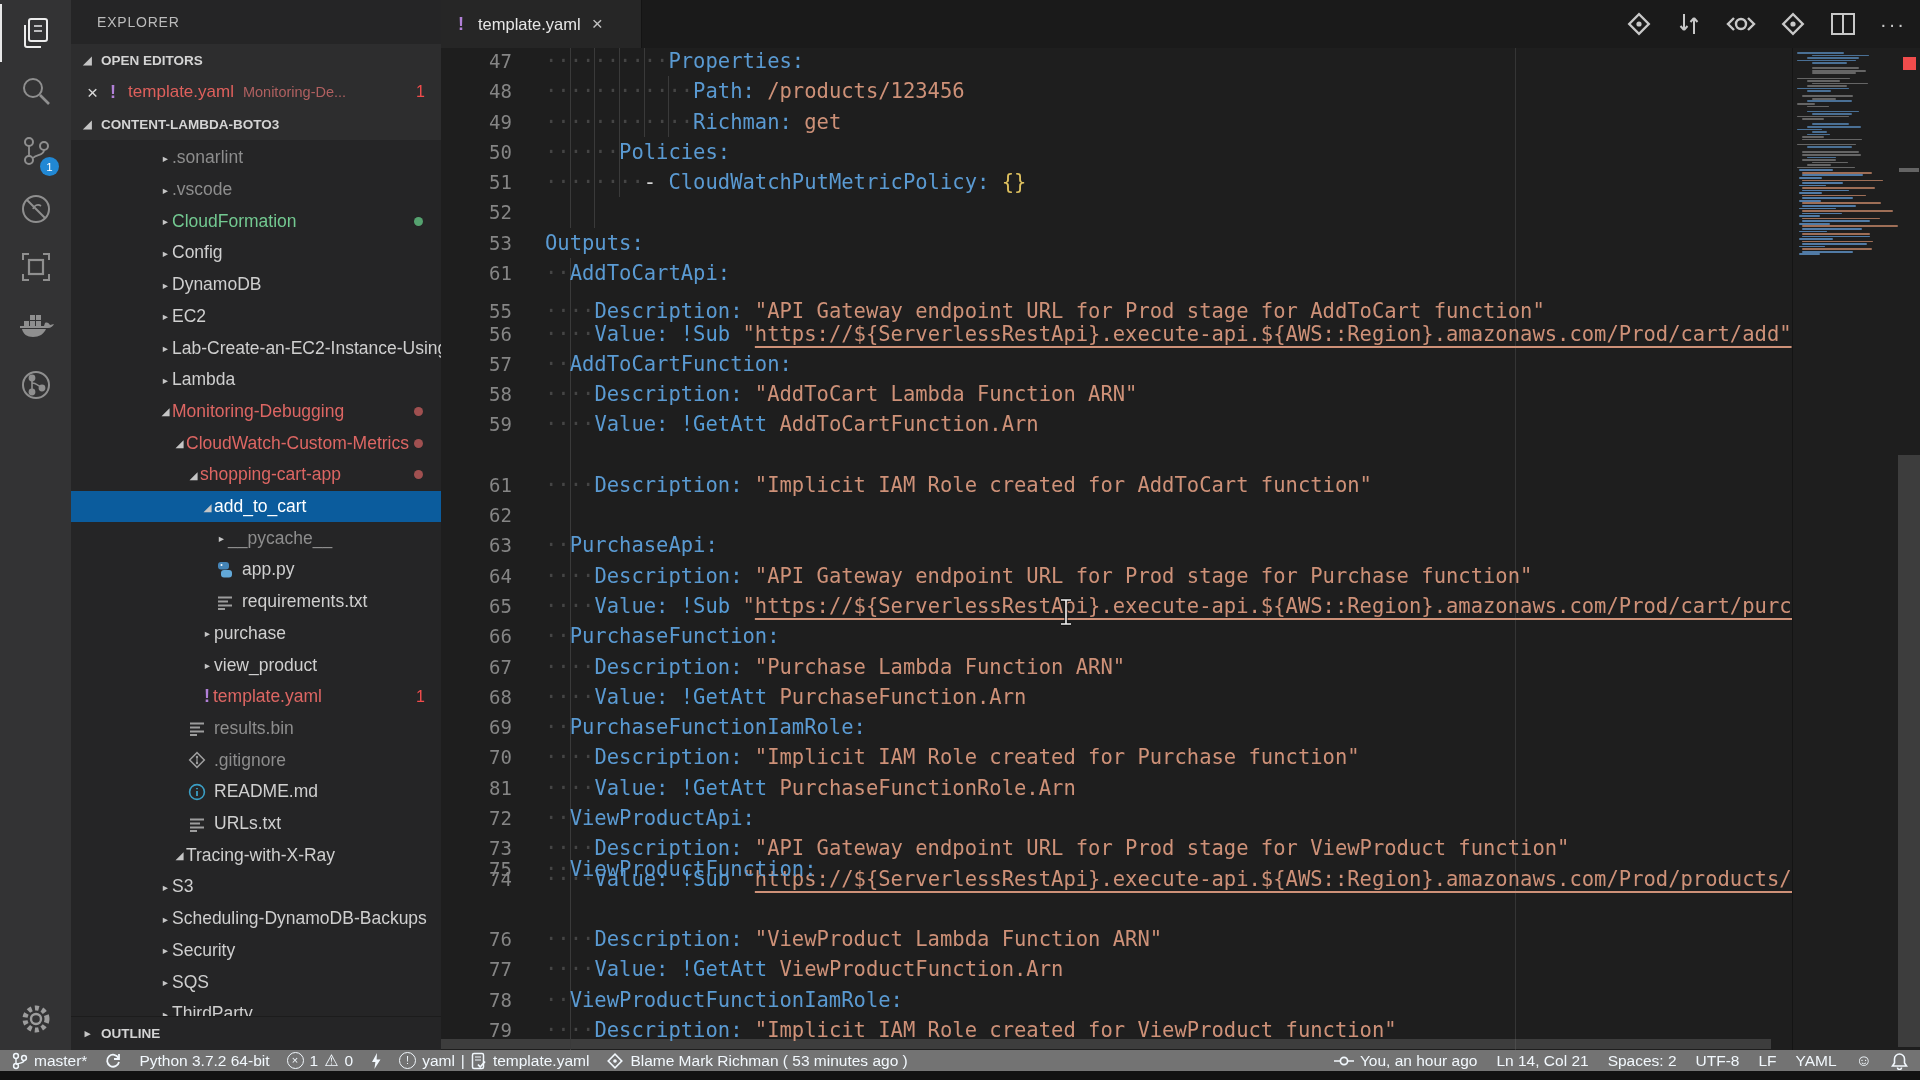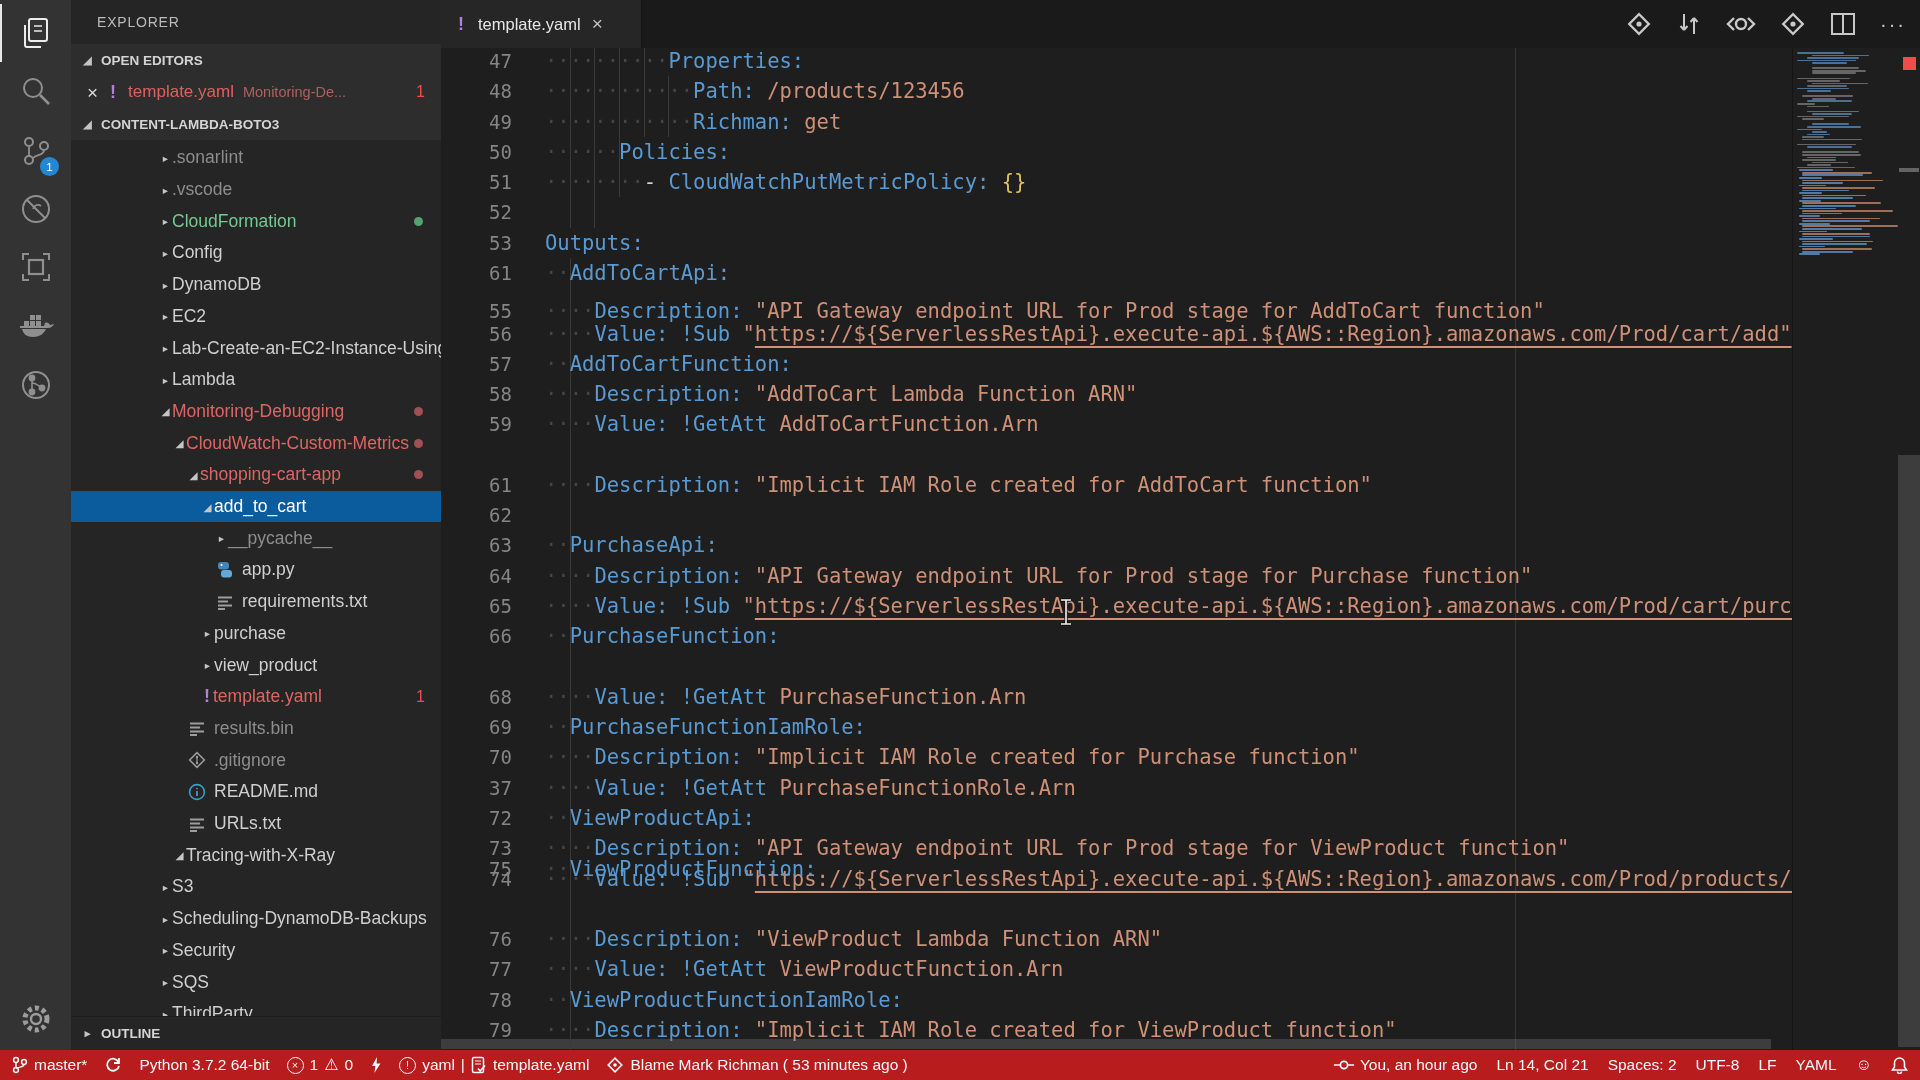"67" div.cline { html: none -> <div><span>67</span><span><span>····</span><span>Description:</span><span> "Purchase Lambda Function ARN"</span></span></div> }
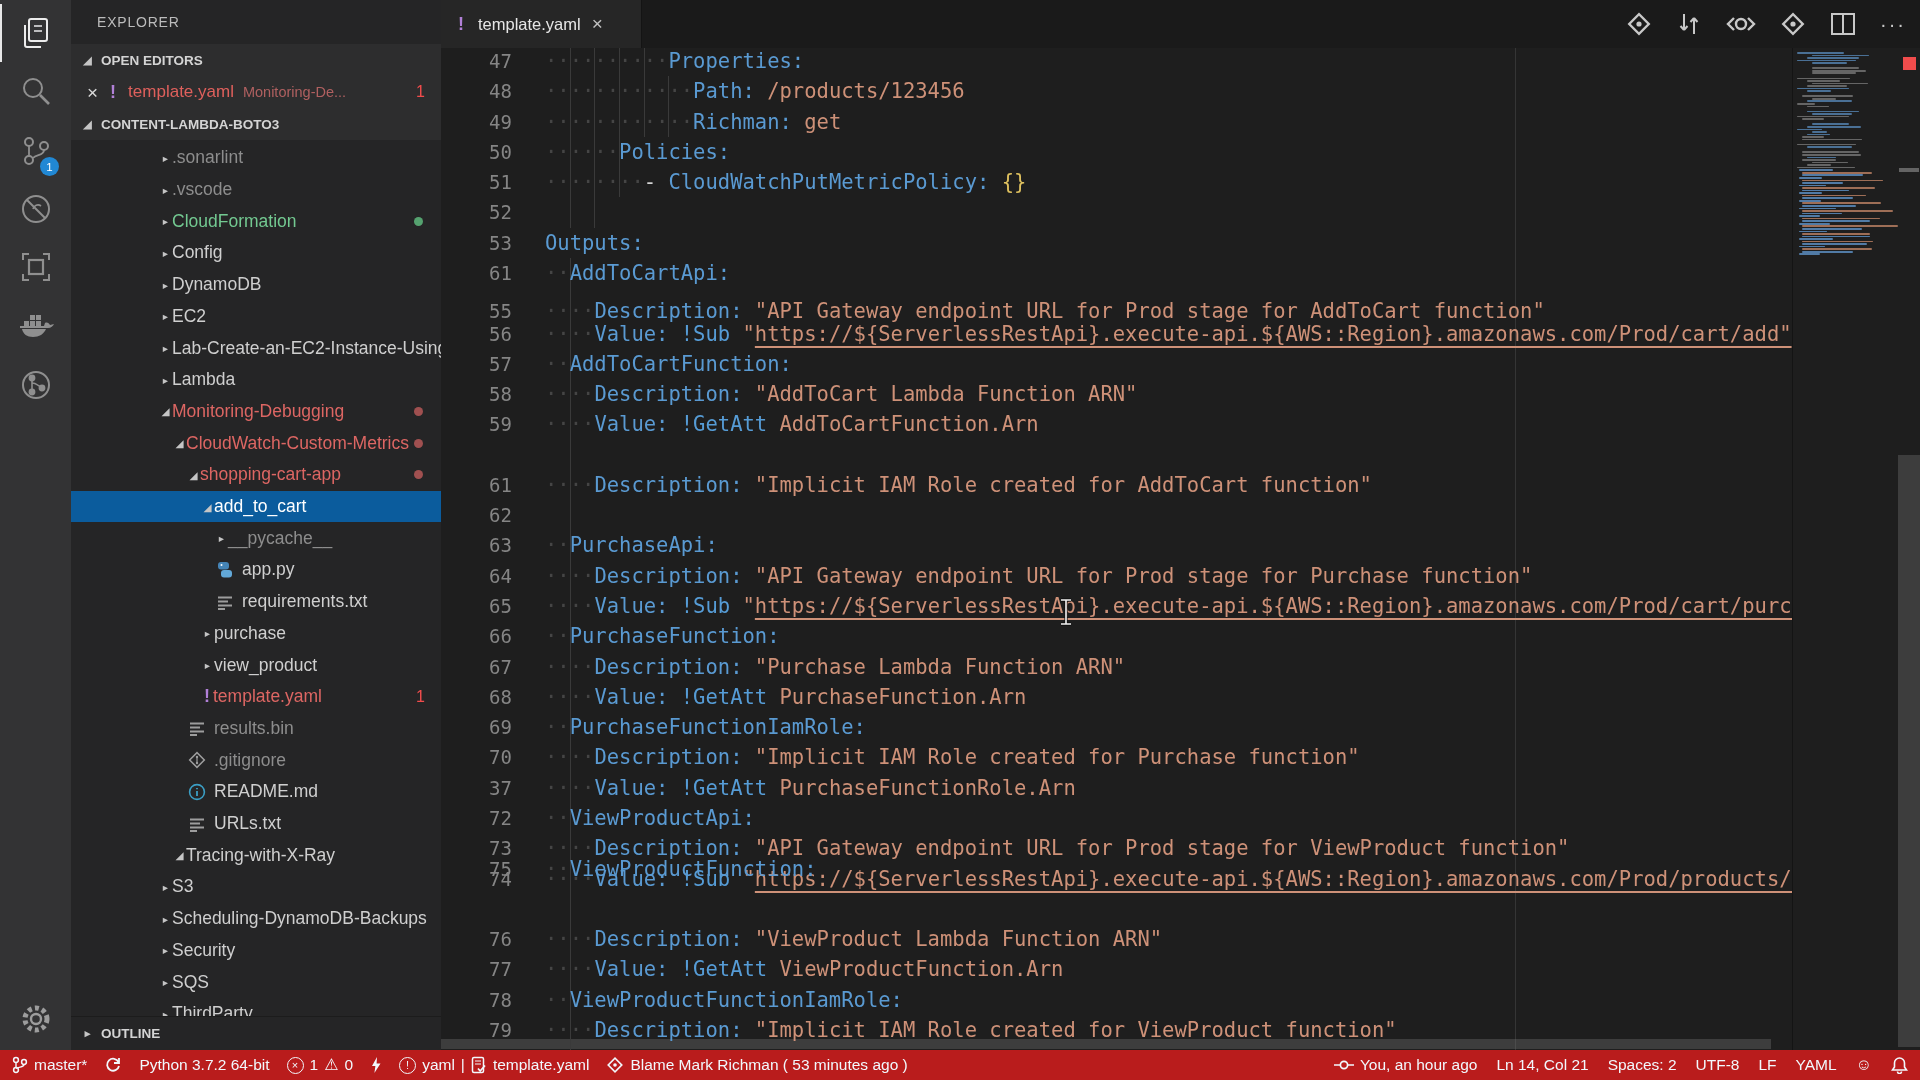"37" span.lnum { text: 37 -> 81 }
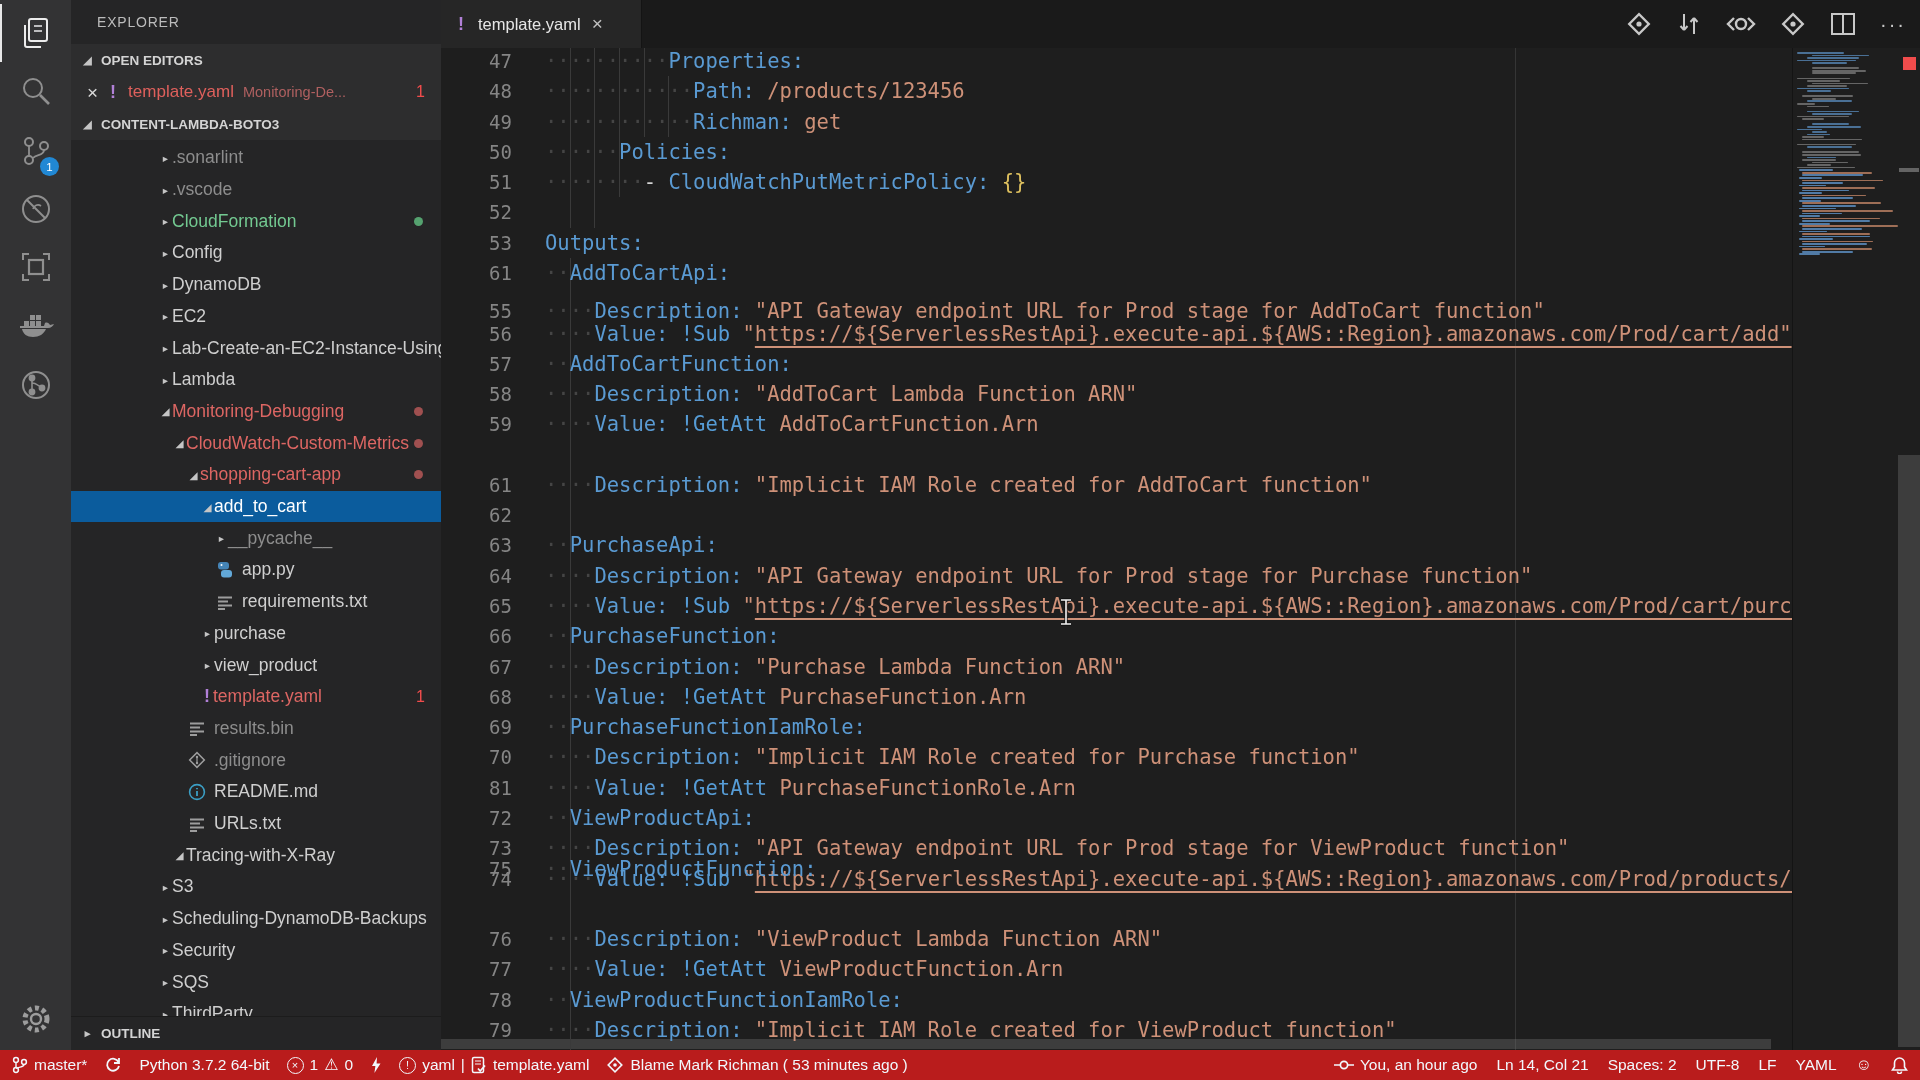"master*" .status { background: #b91c1c -> #737373; height: 30px -> 21px }
